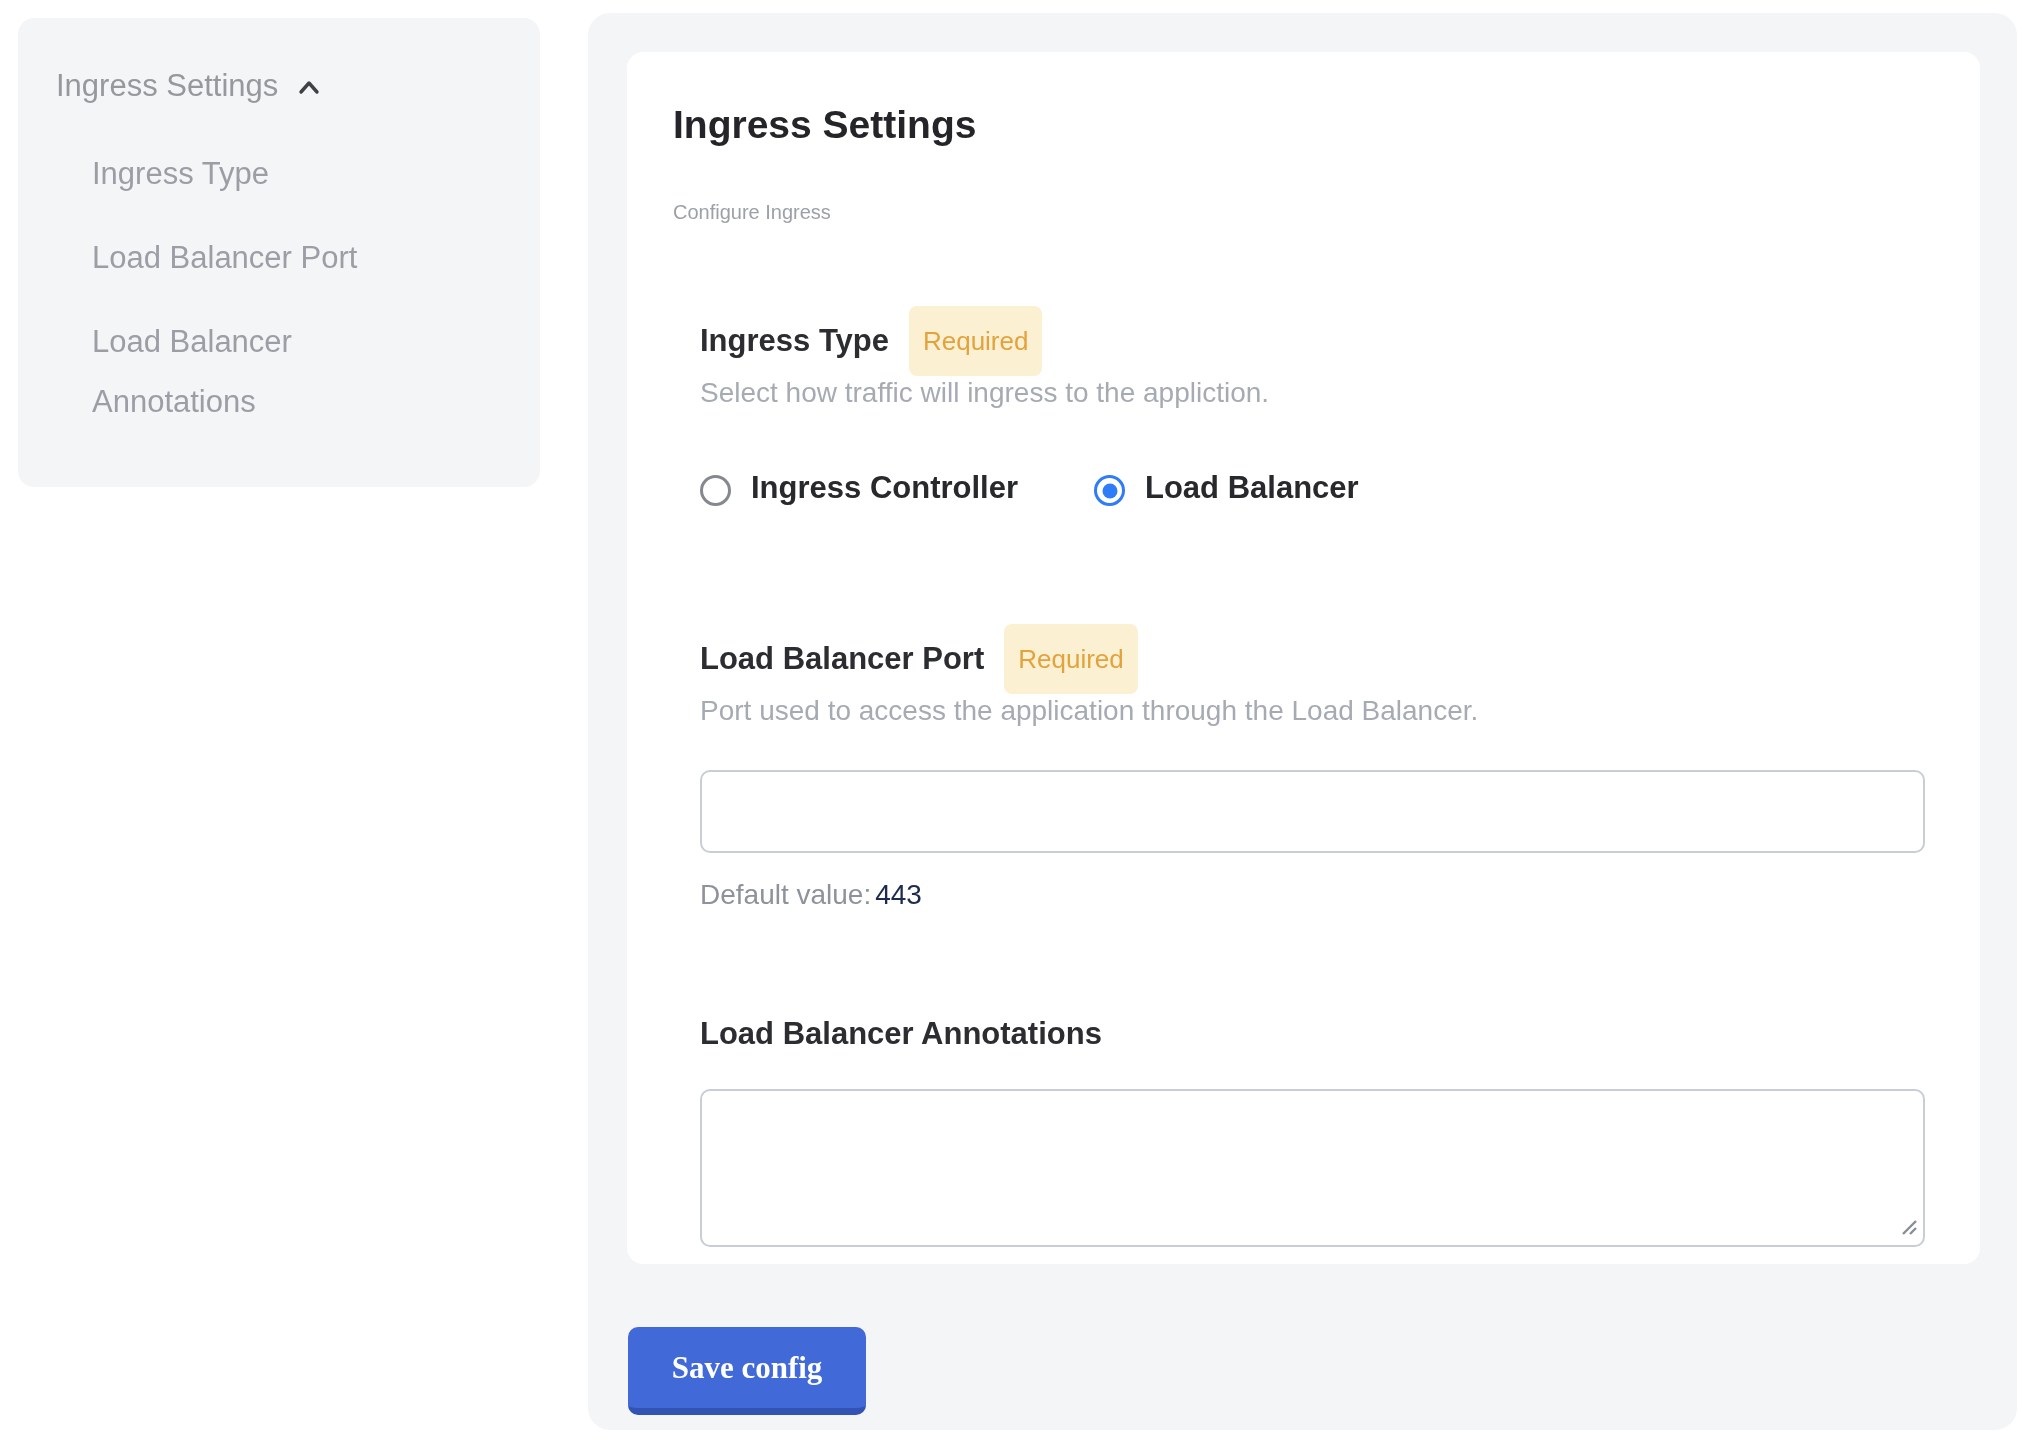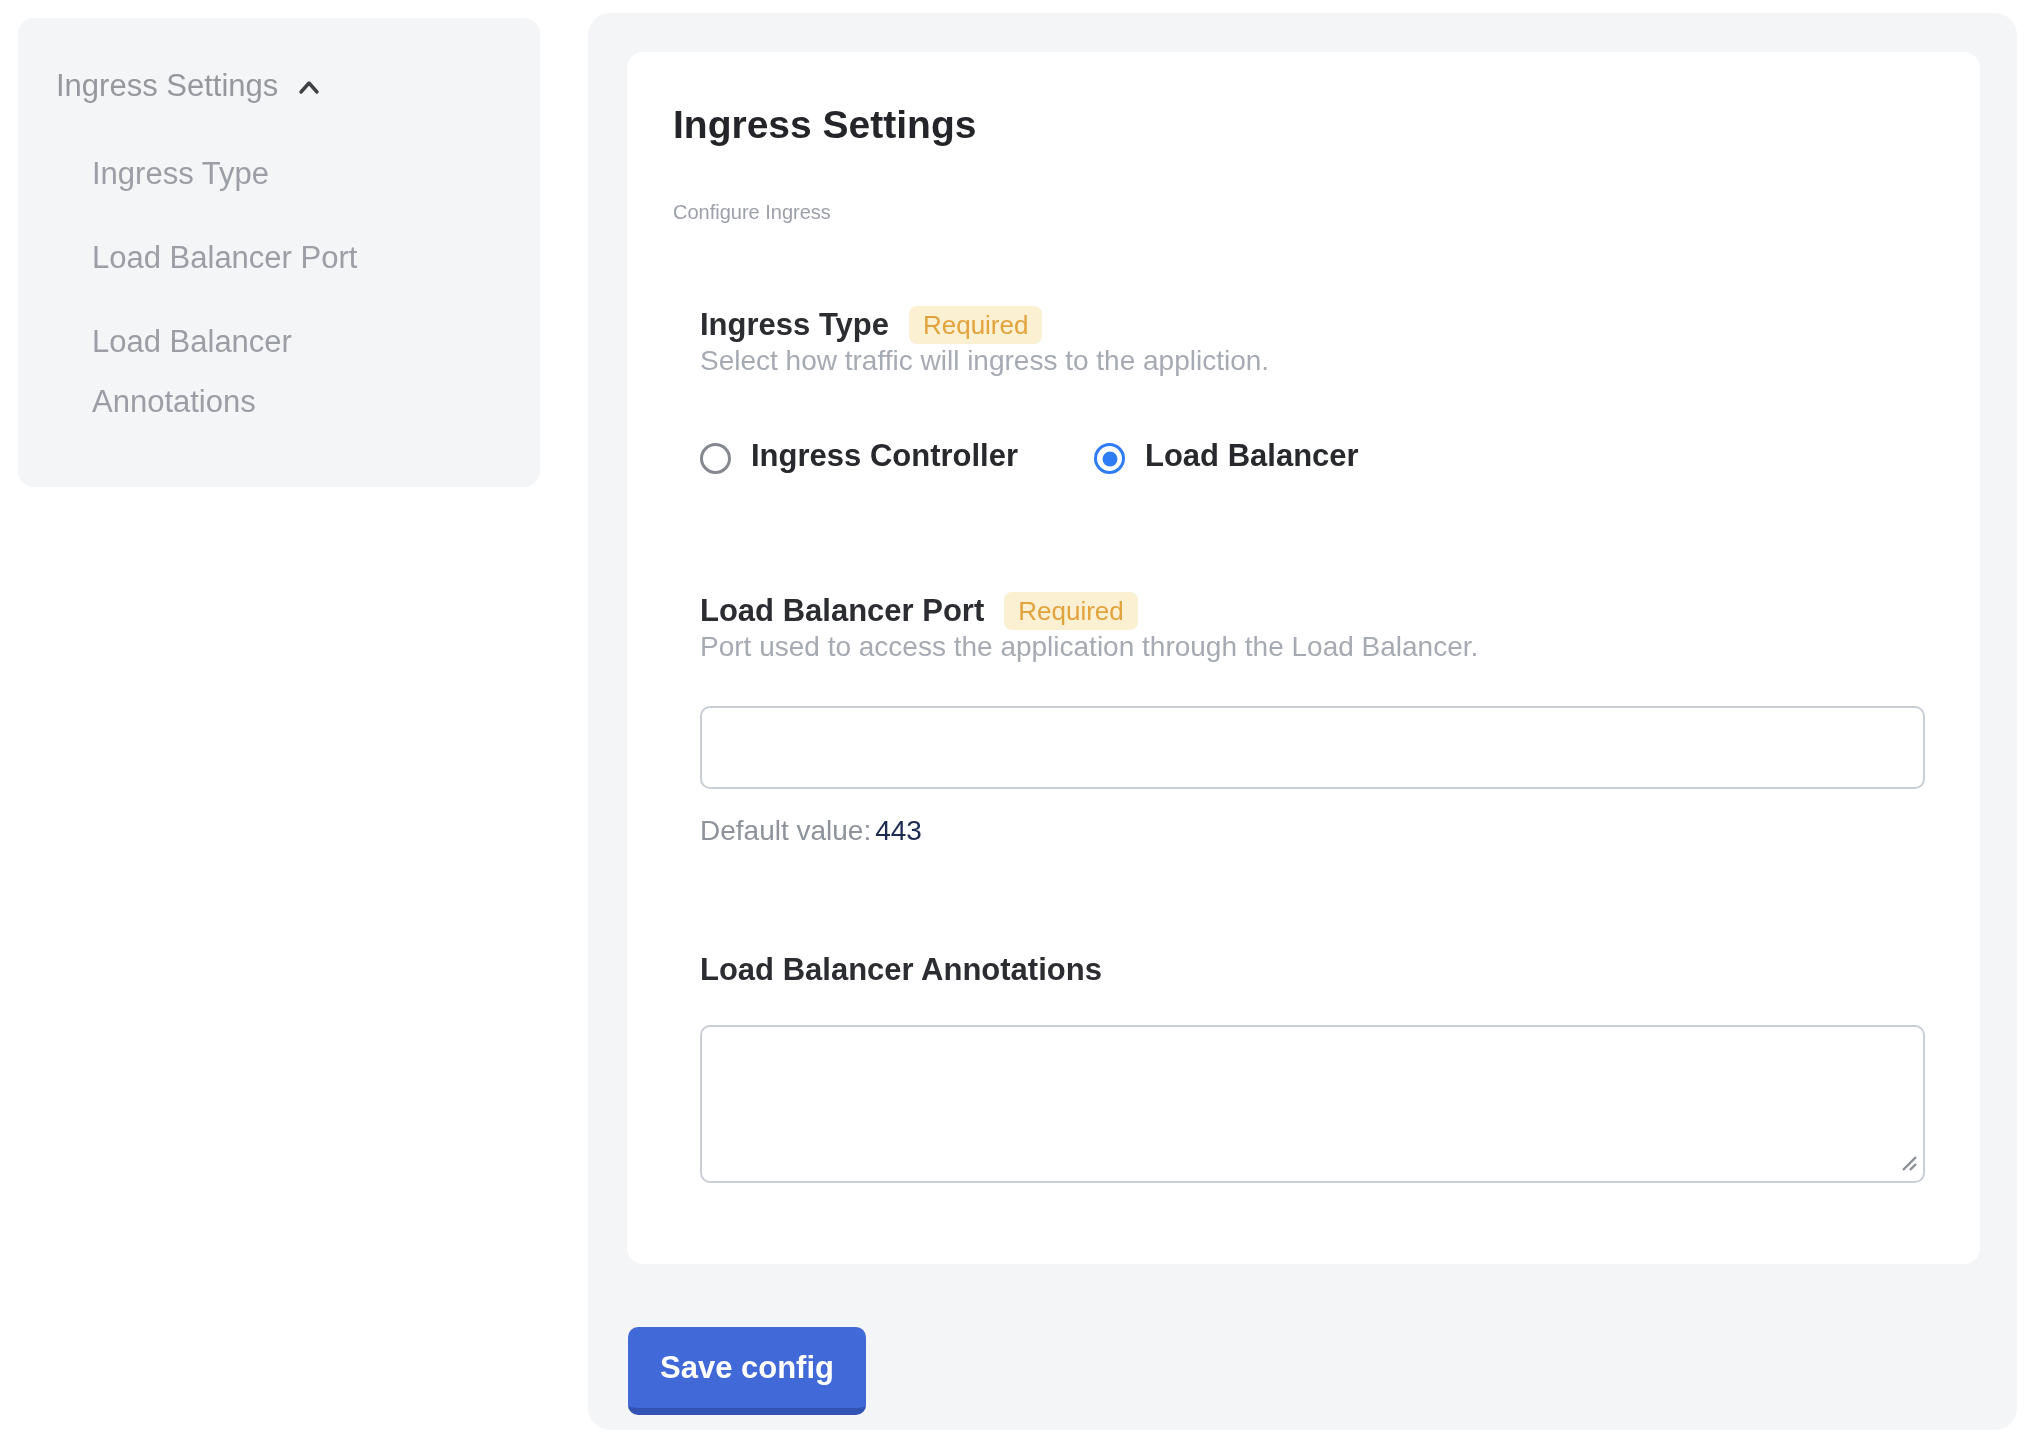"Required" .badge { padding: 4px 14px -> 20px 14px }
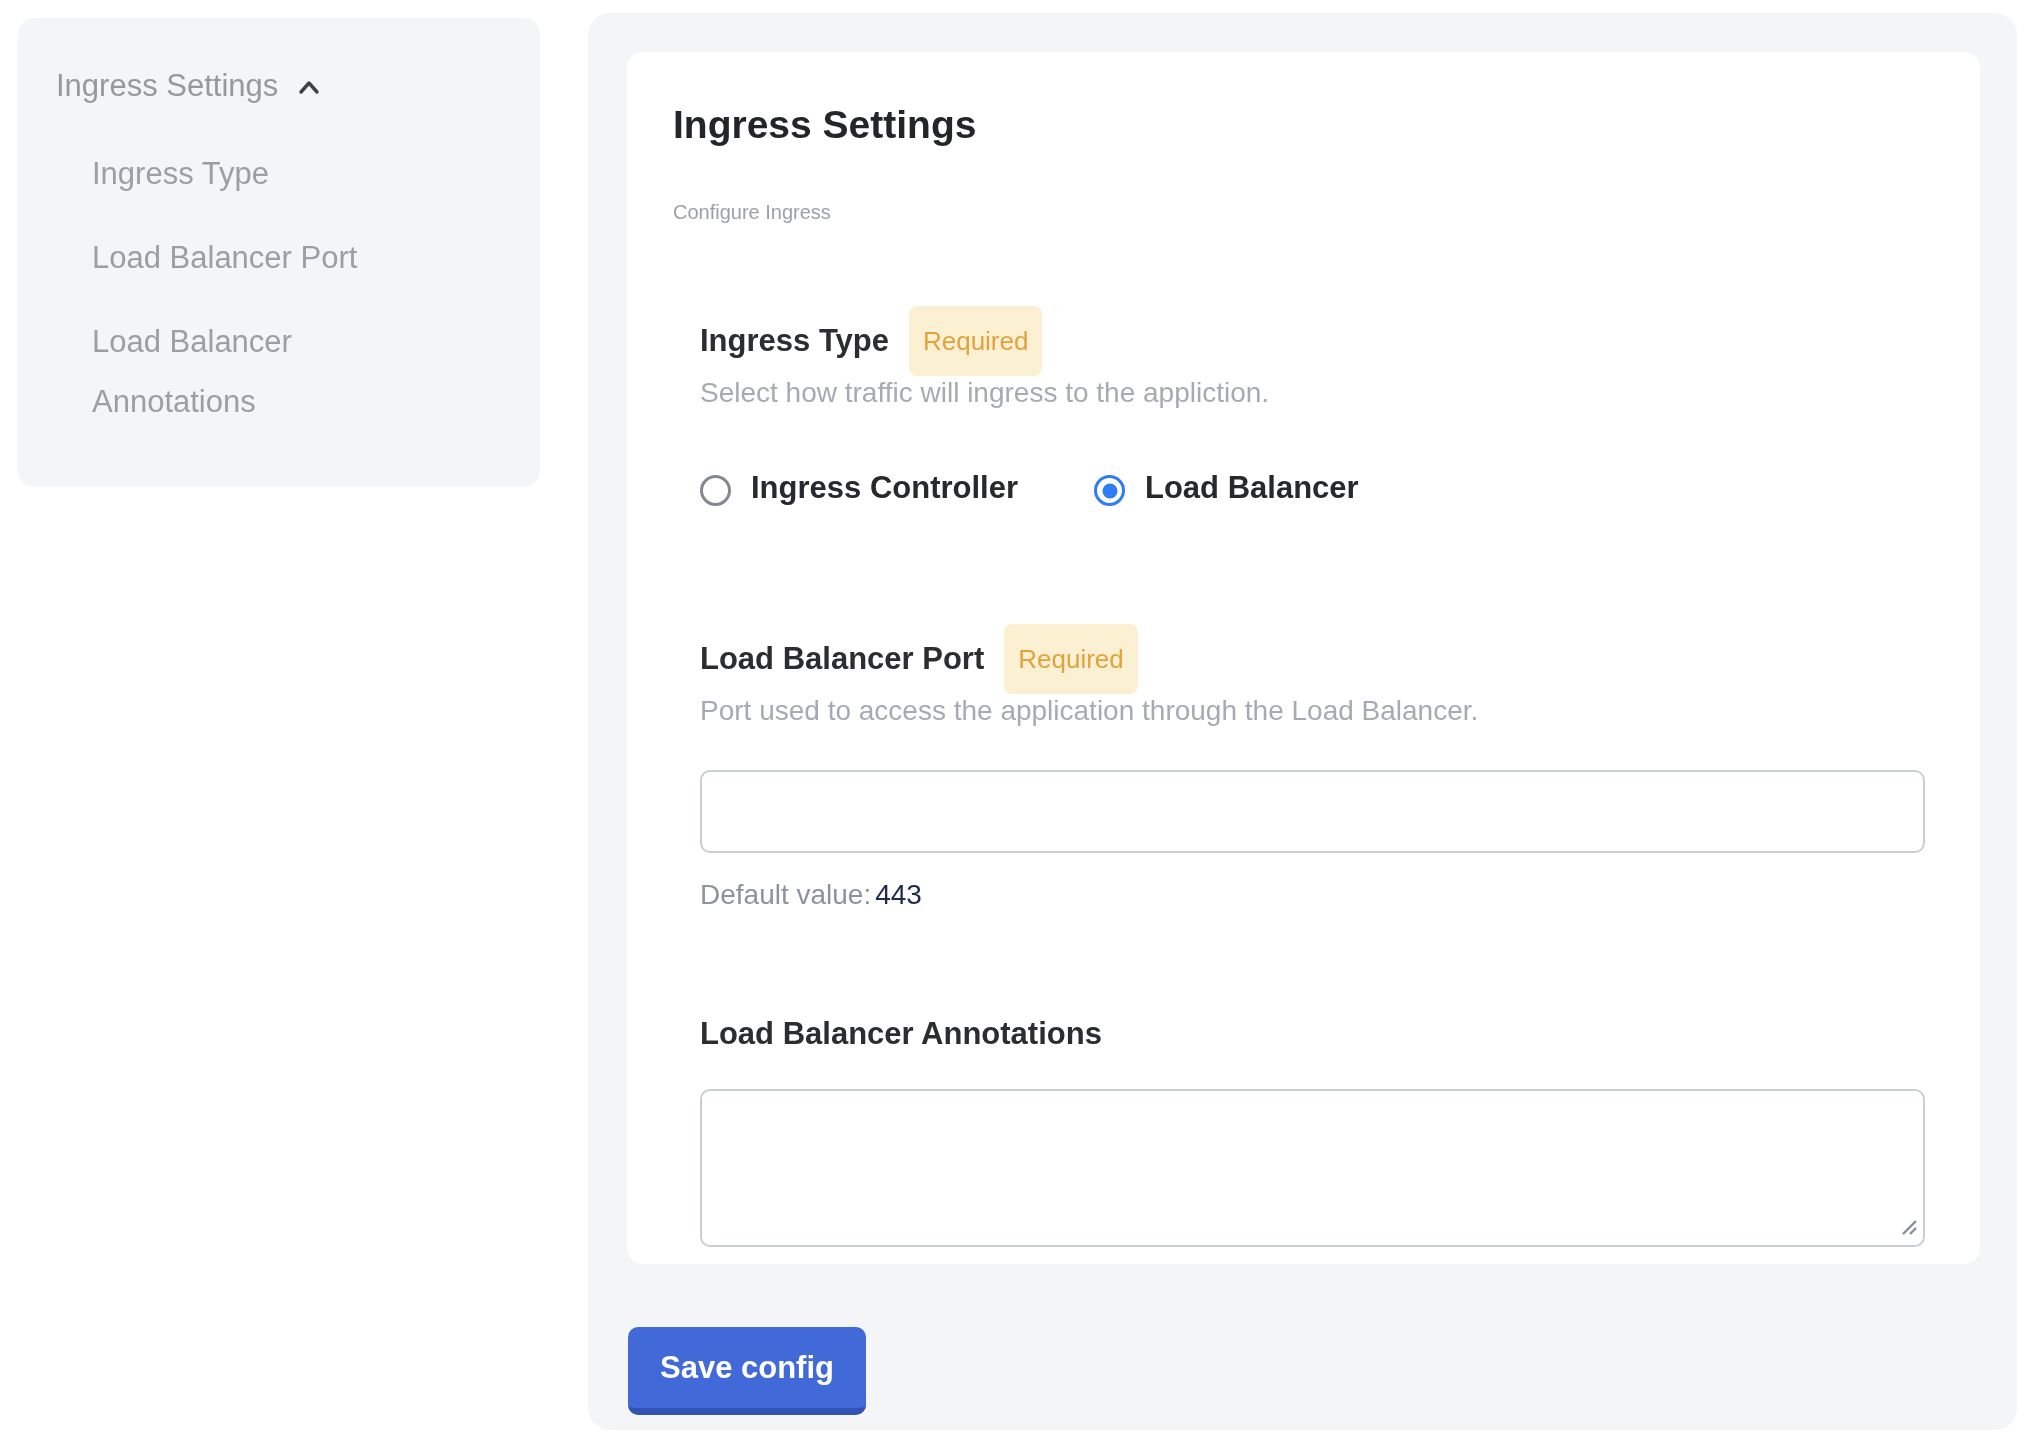"Save config" .save-button { font-family: Liberation Sans, sans-serif -> Liberation Serif, serif }
